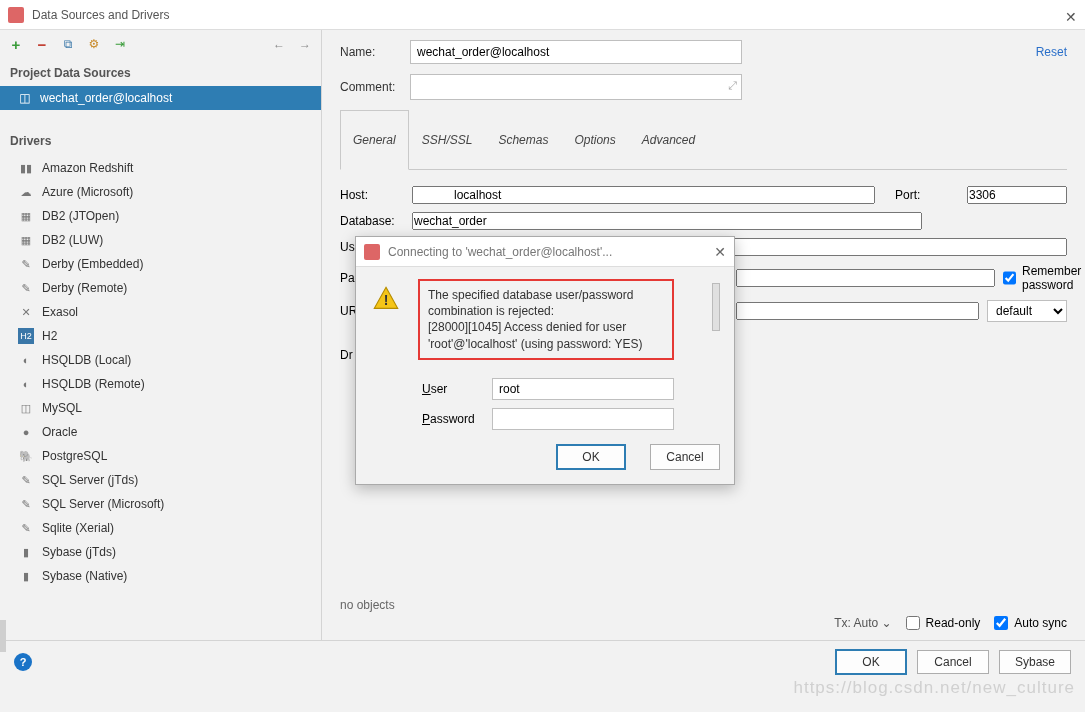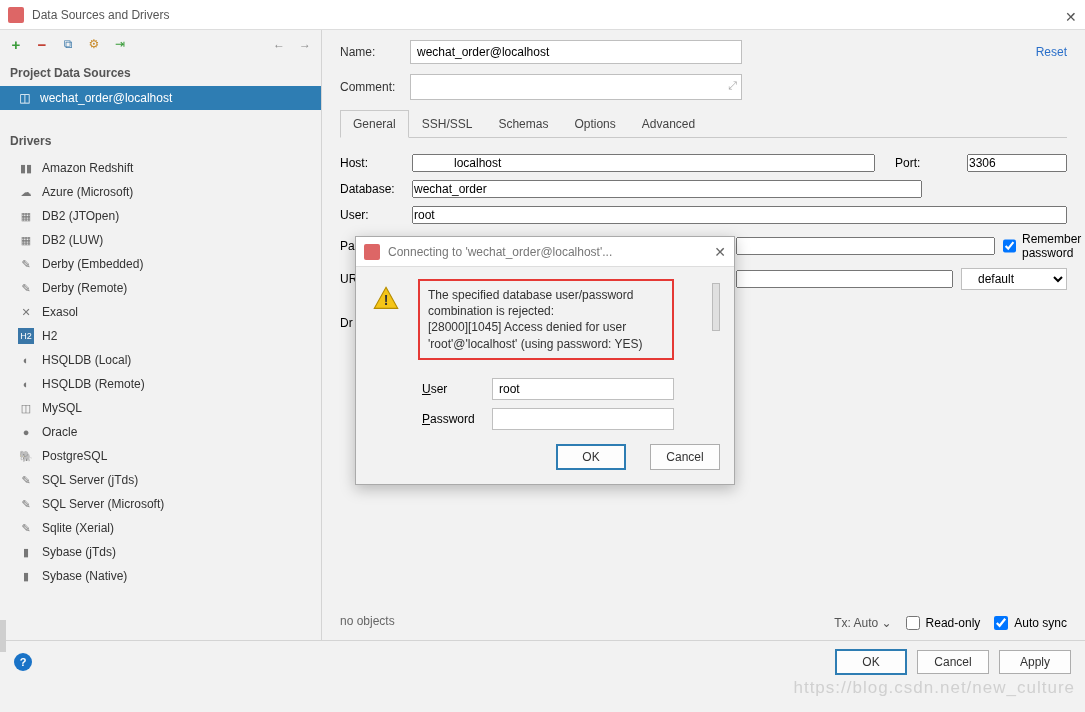"General" .tab { font-style: none -> italic; padding: 6px 12px -> 22px 12px }
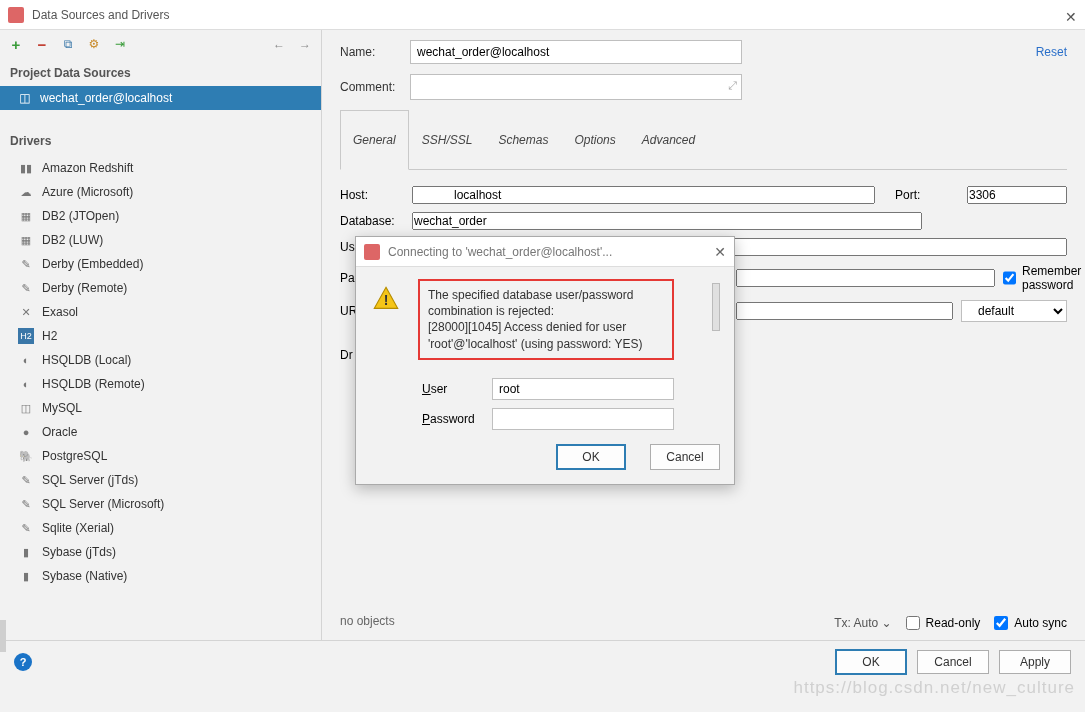"default" .select-default { padding: 2px 12px -> 2px 4px; width: 106px -> 80px }
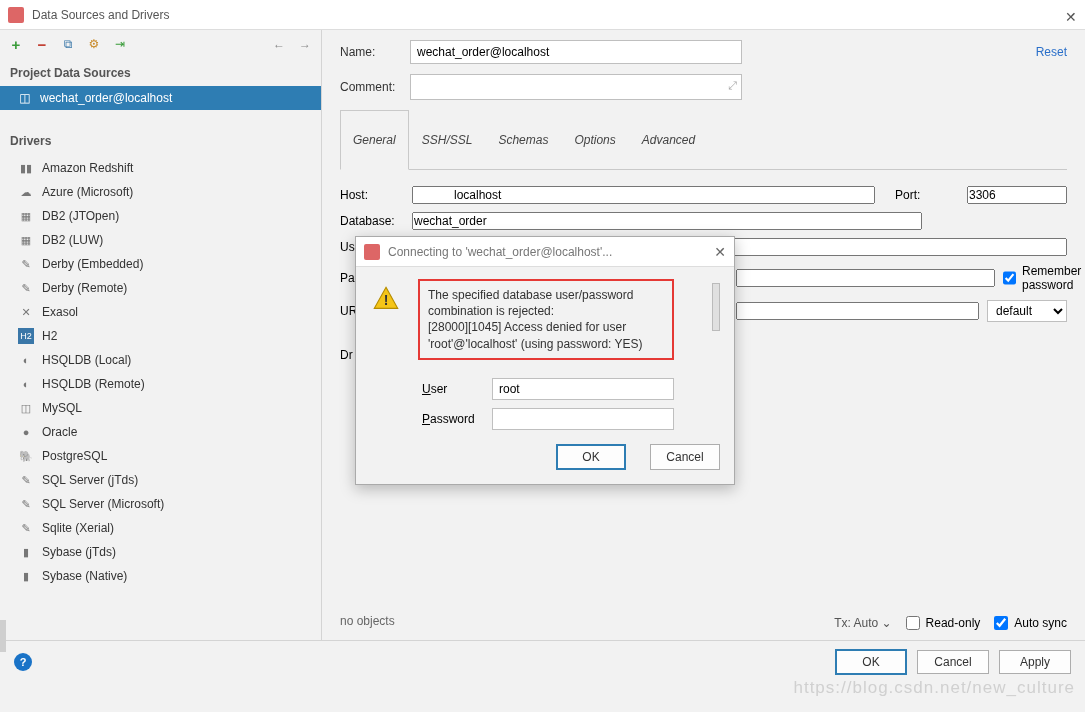"no objects" .noobjects { bottom: 12px -> 28px }
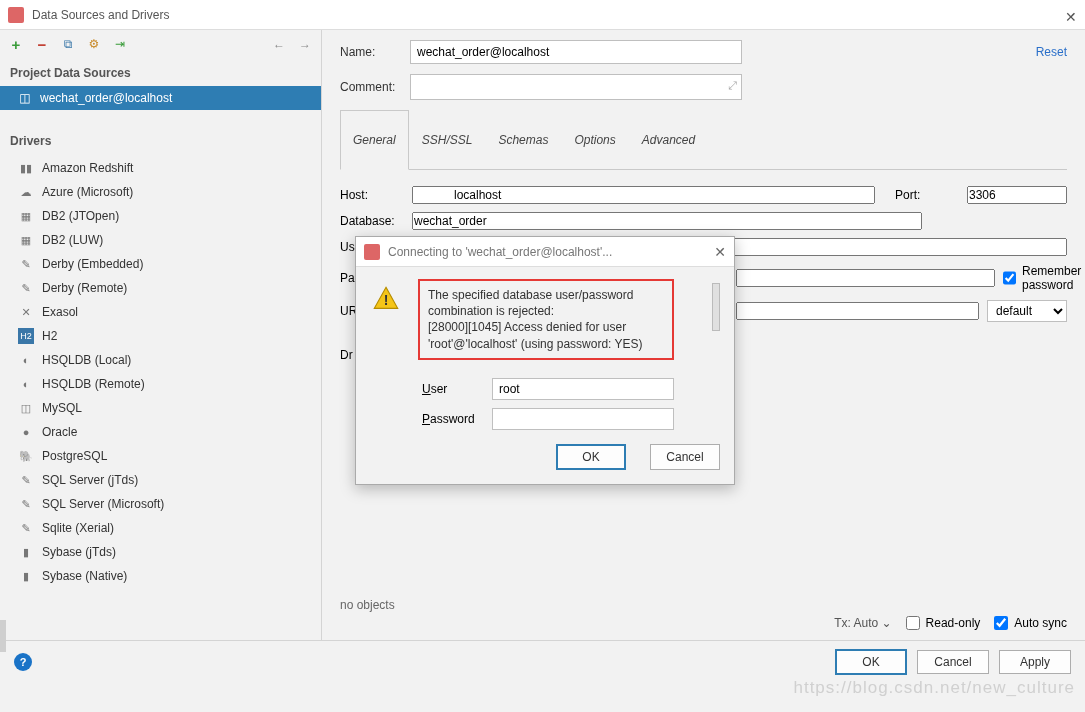"Apply" button.btn { text: Apply -> Sybase }
